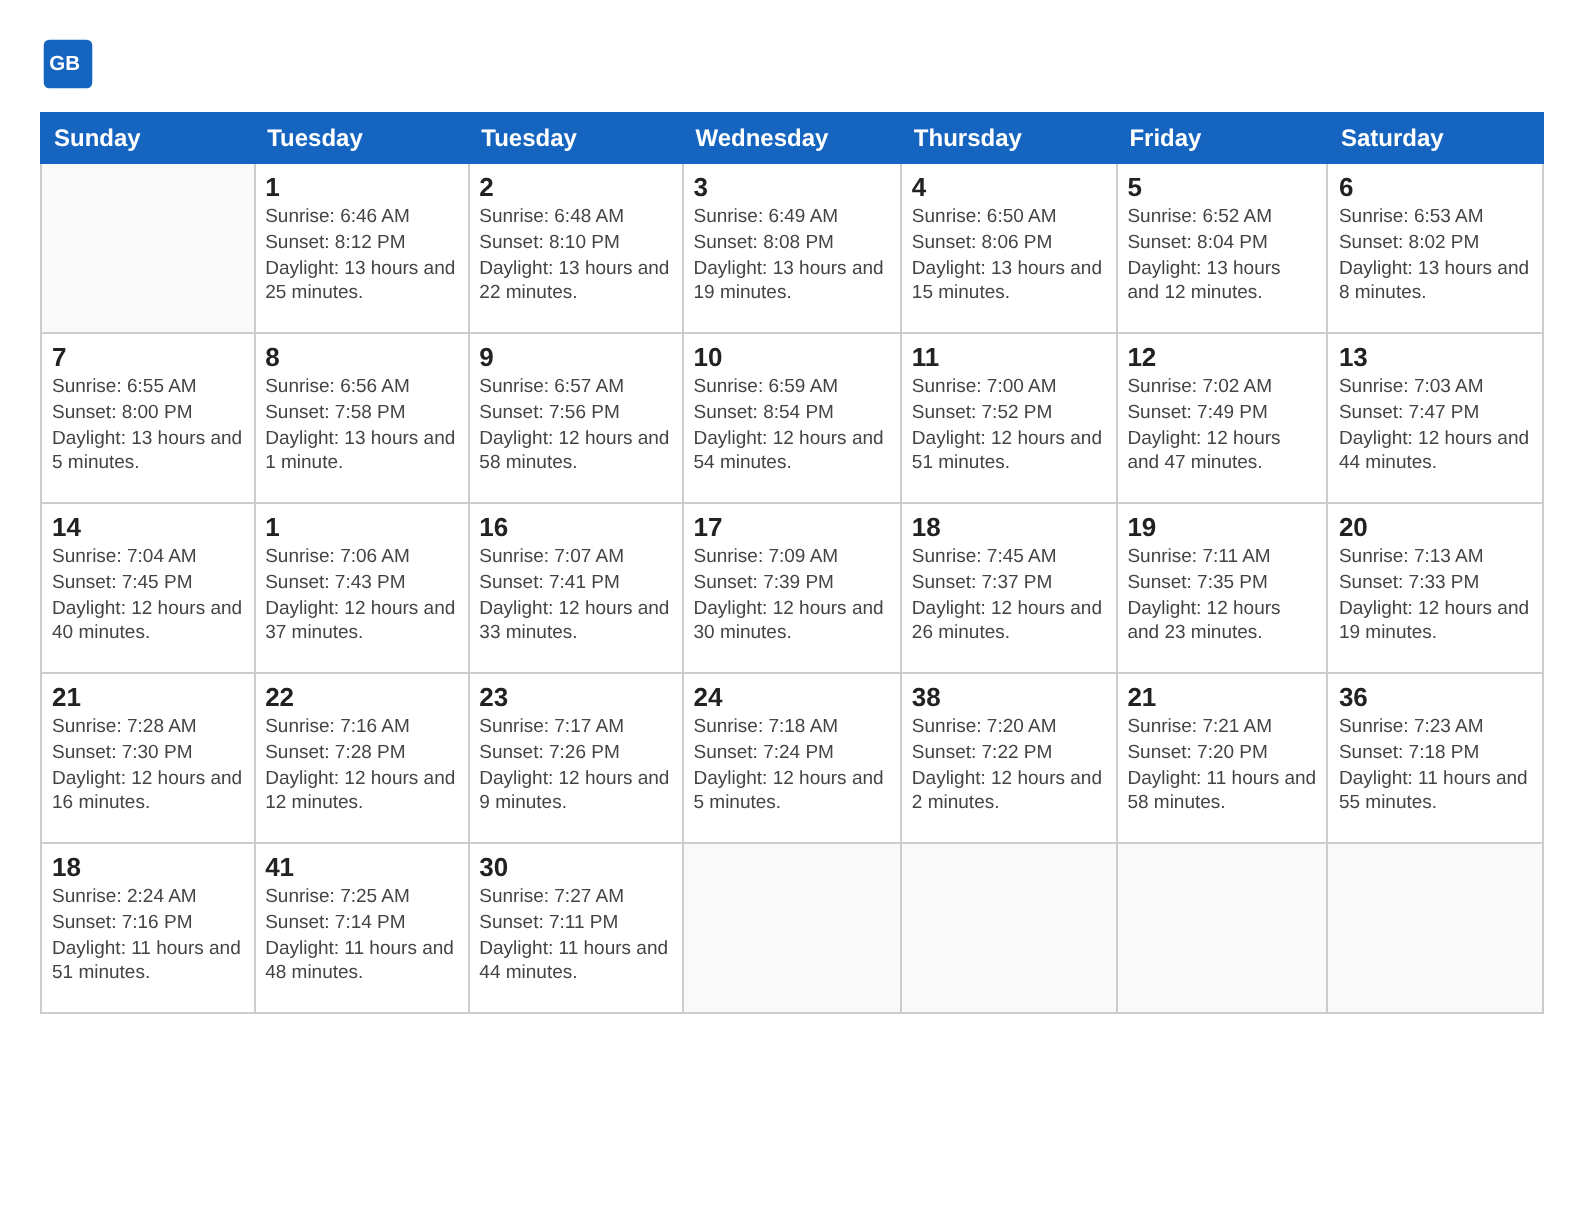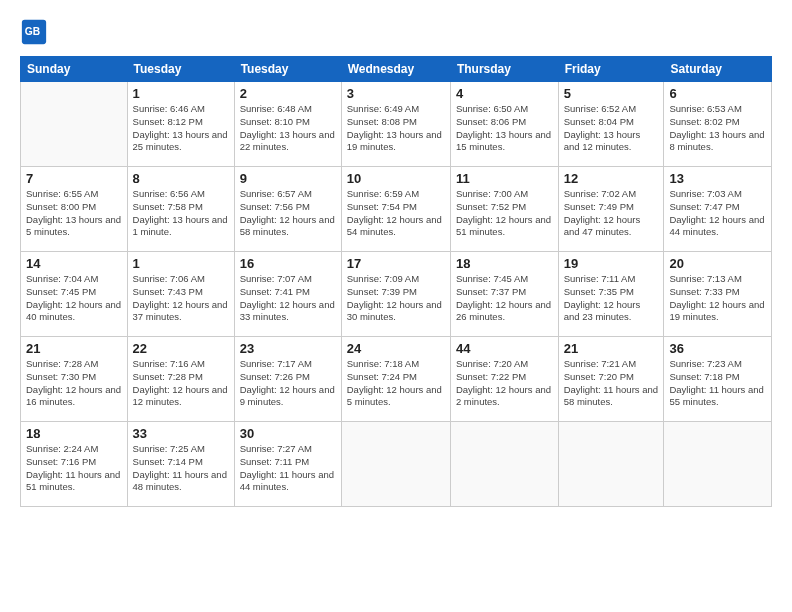"Sunrise: 6:59 AM Sunset: 7:54" div.day-info { text: 7:54 -> 8:54 }
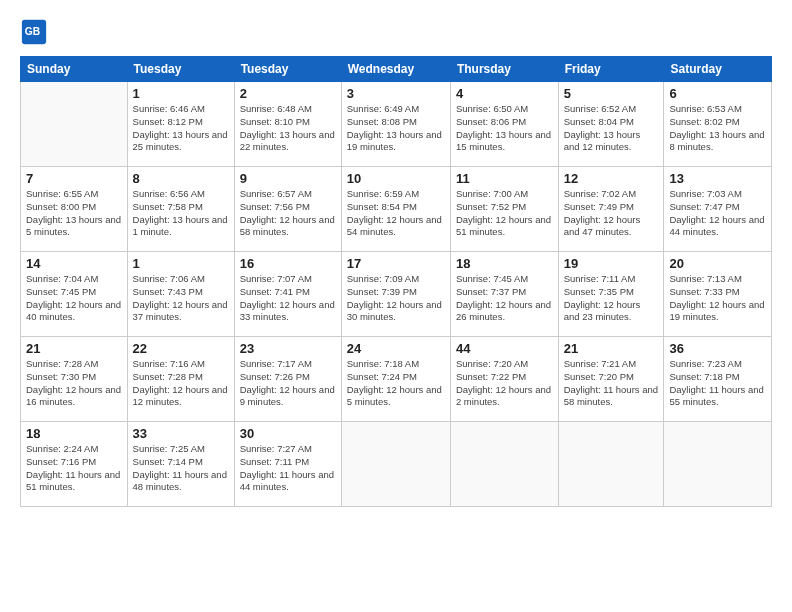"44" span.day-num { text: 44 -> 38 }
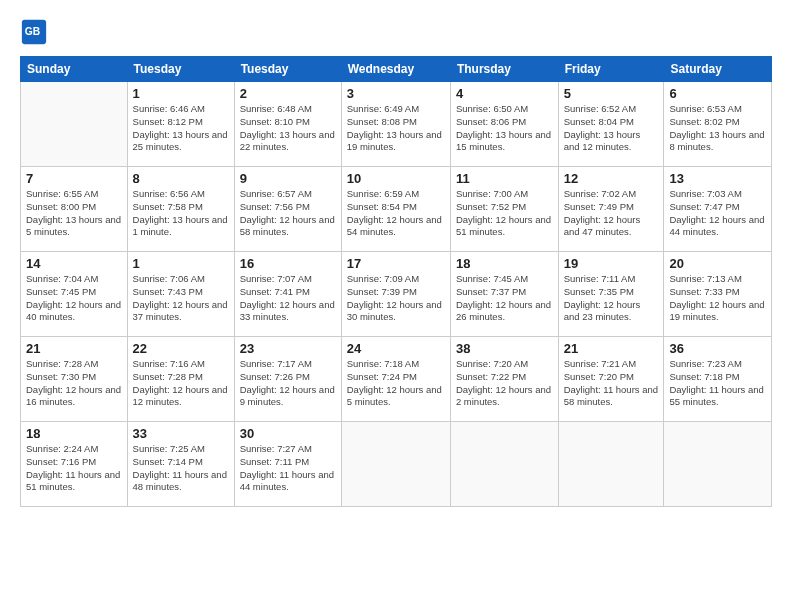"33" span.day-num { text: 33 -> 41 }
